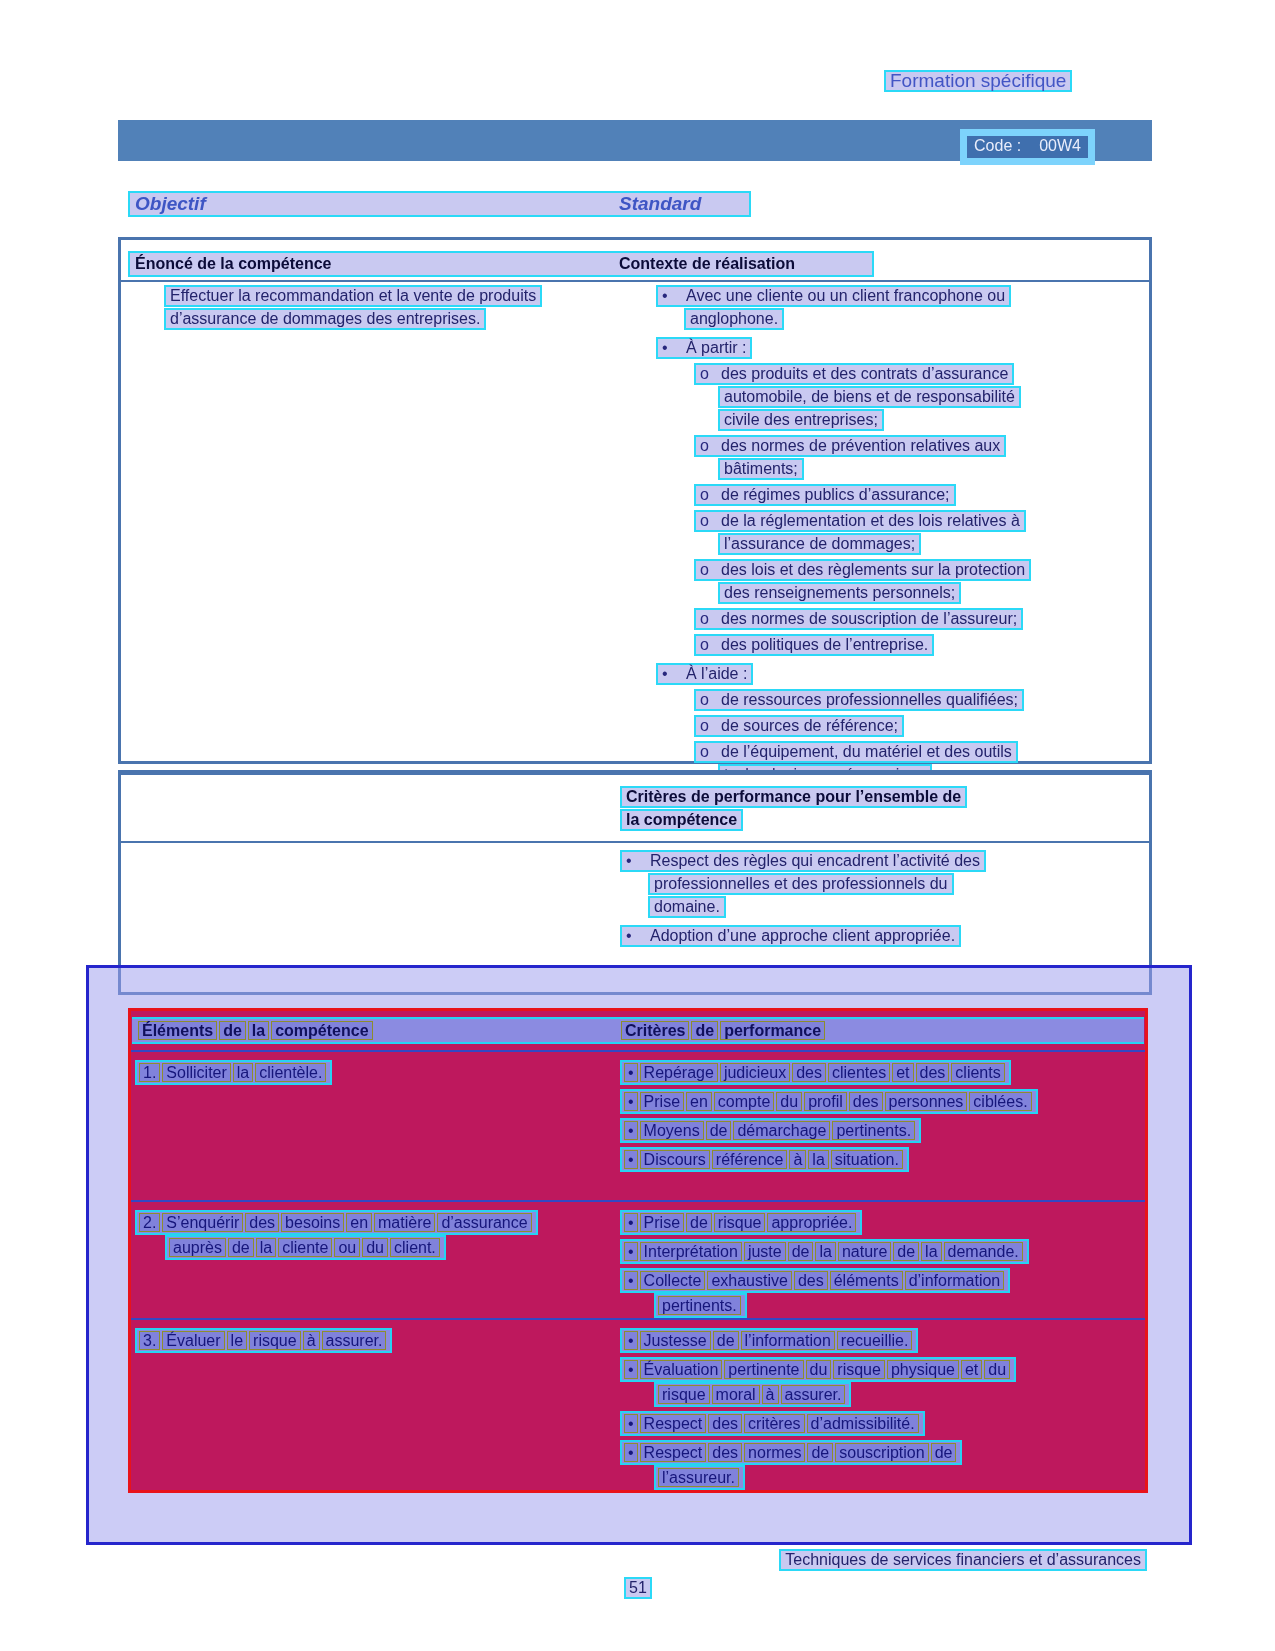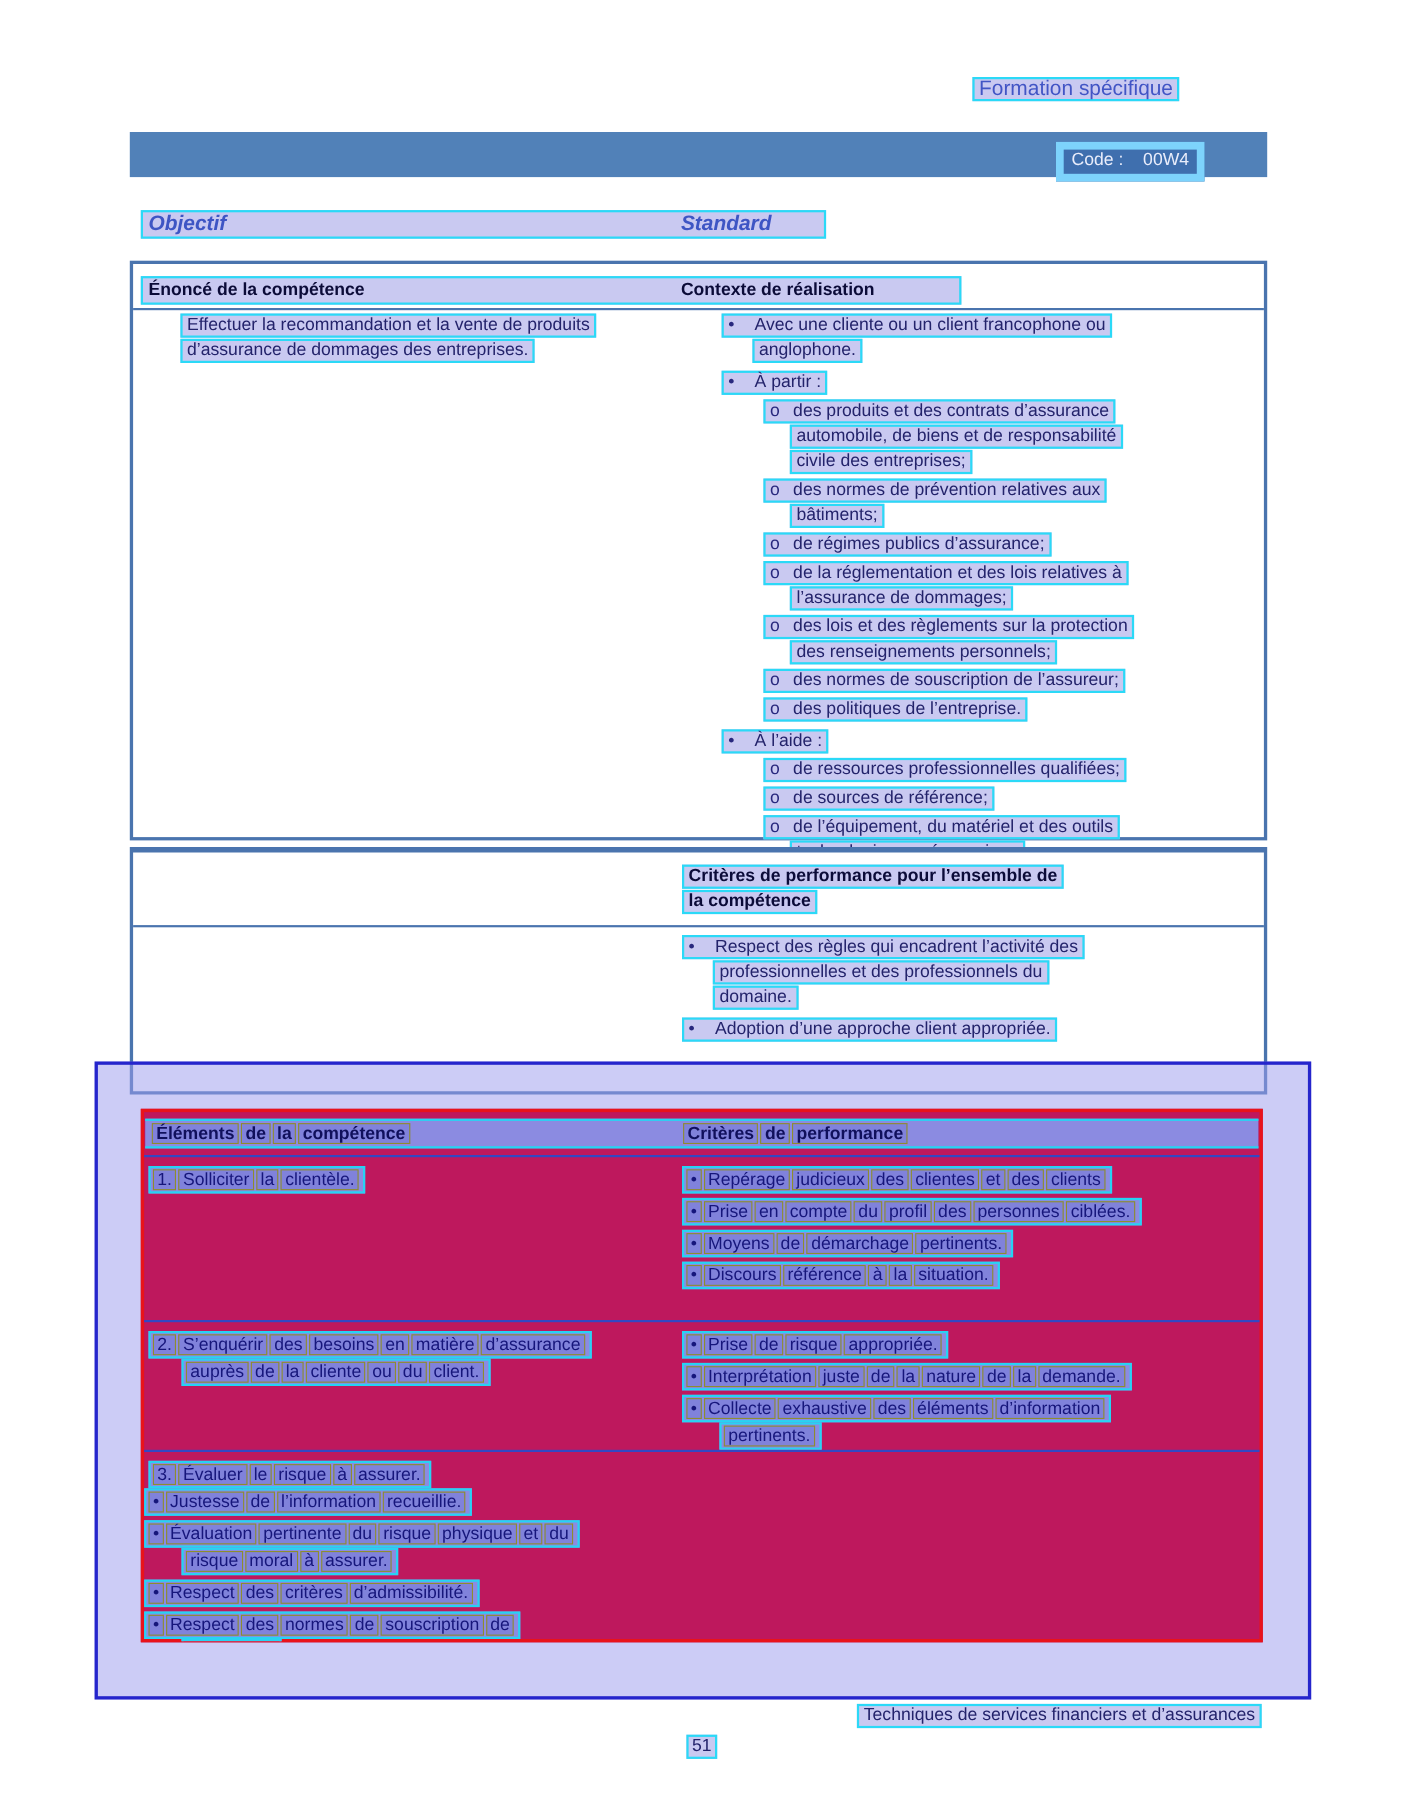"3. Évaluer le risque à" .row3 { flex-direction: column -> none }
